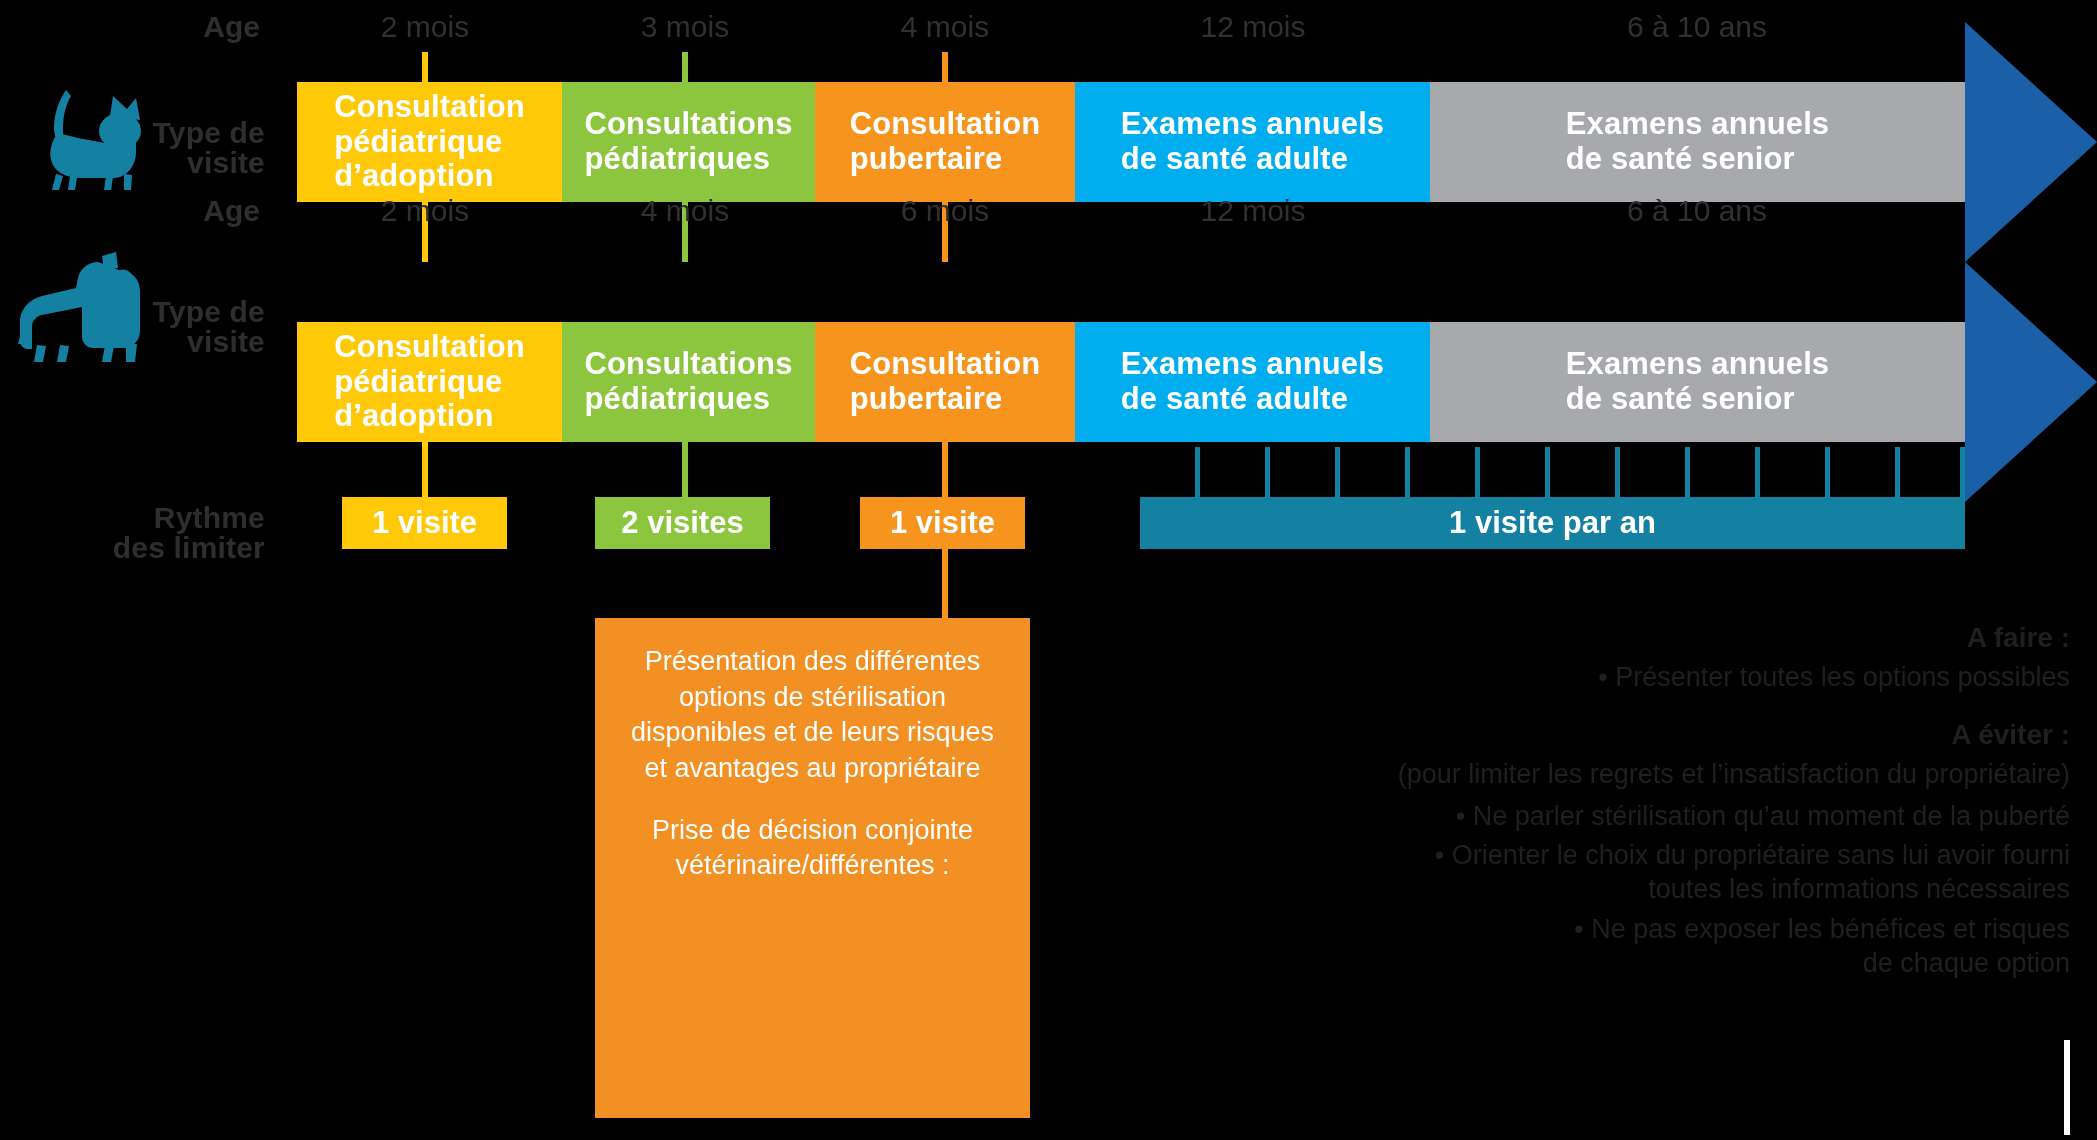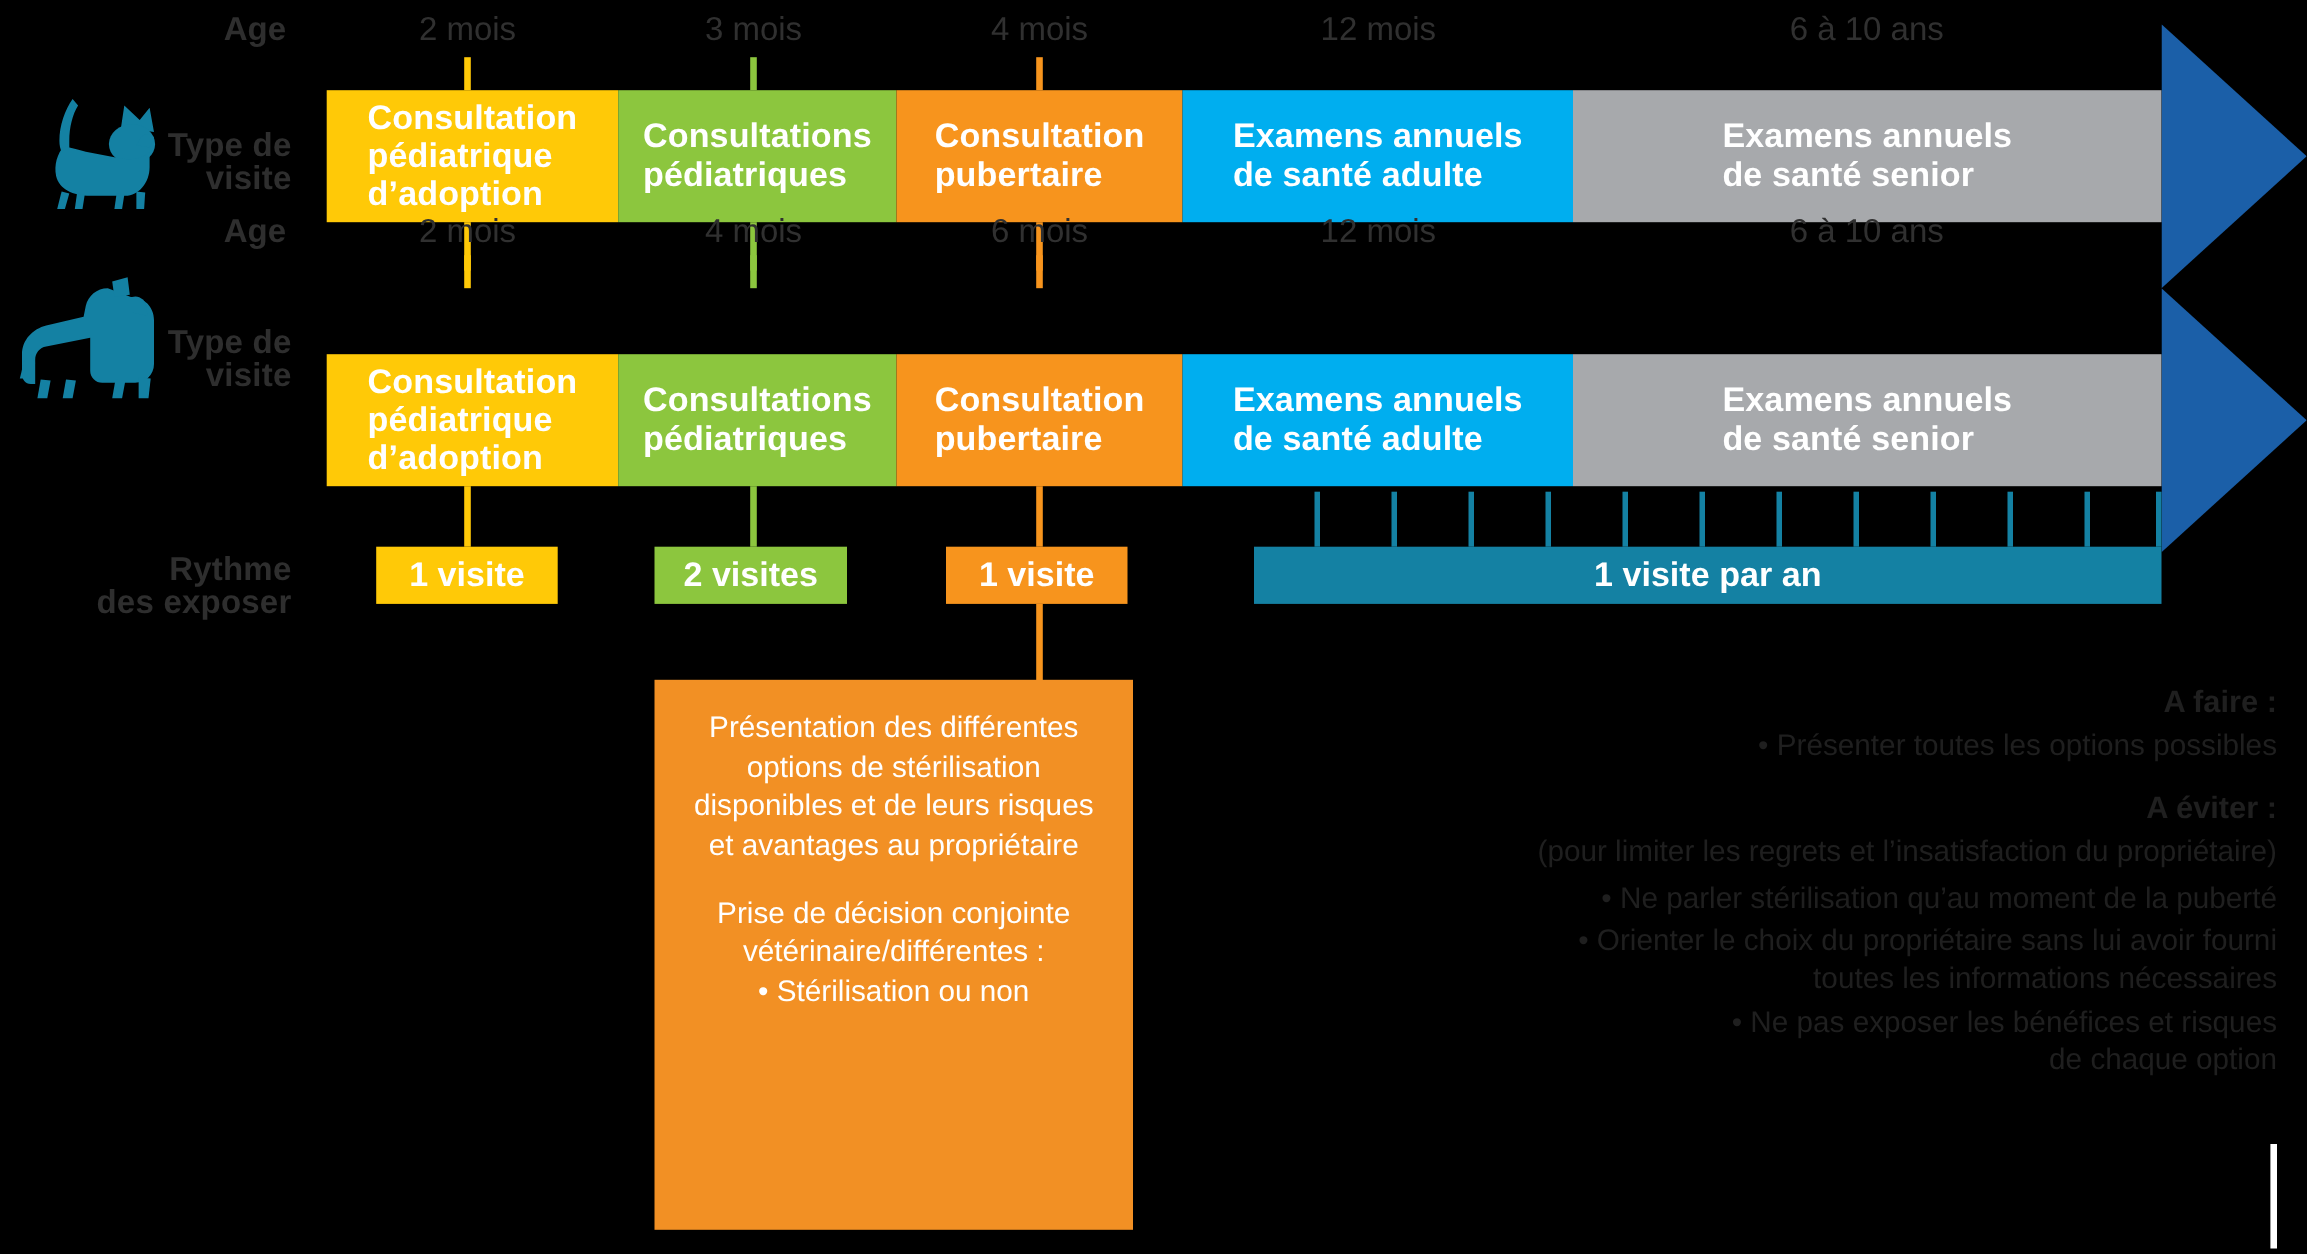"Rythme" div.abs { text: exposer -> limiter }
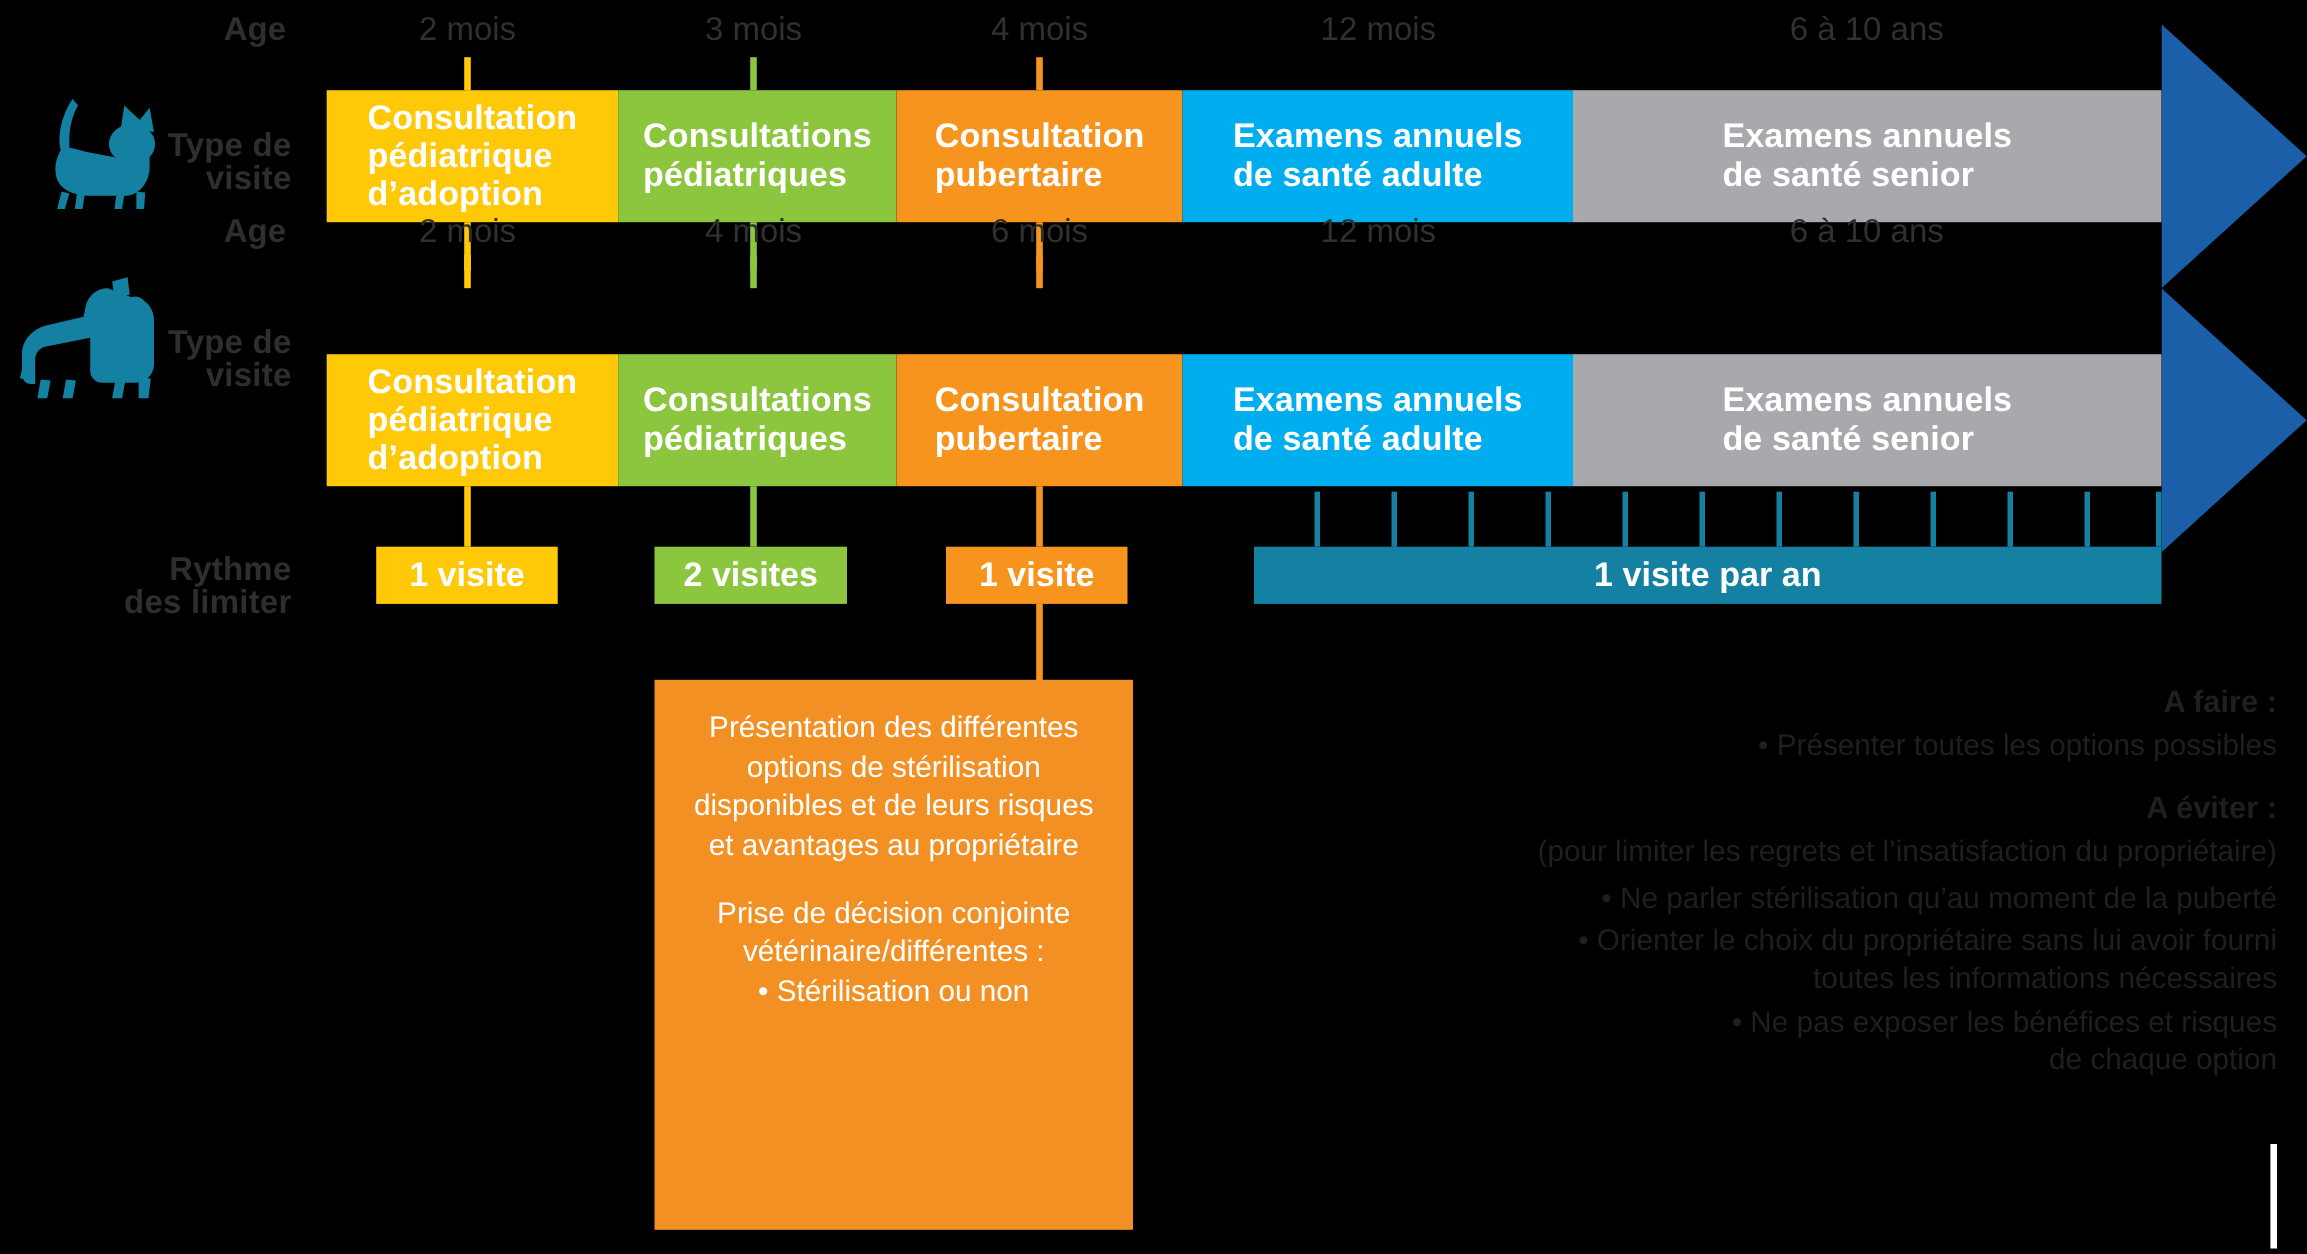"• Stérilisation ou non" p { html: <p>• Stérilisation ou non</p> -> none }
